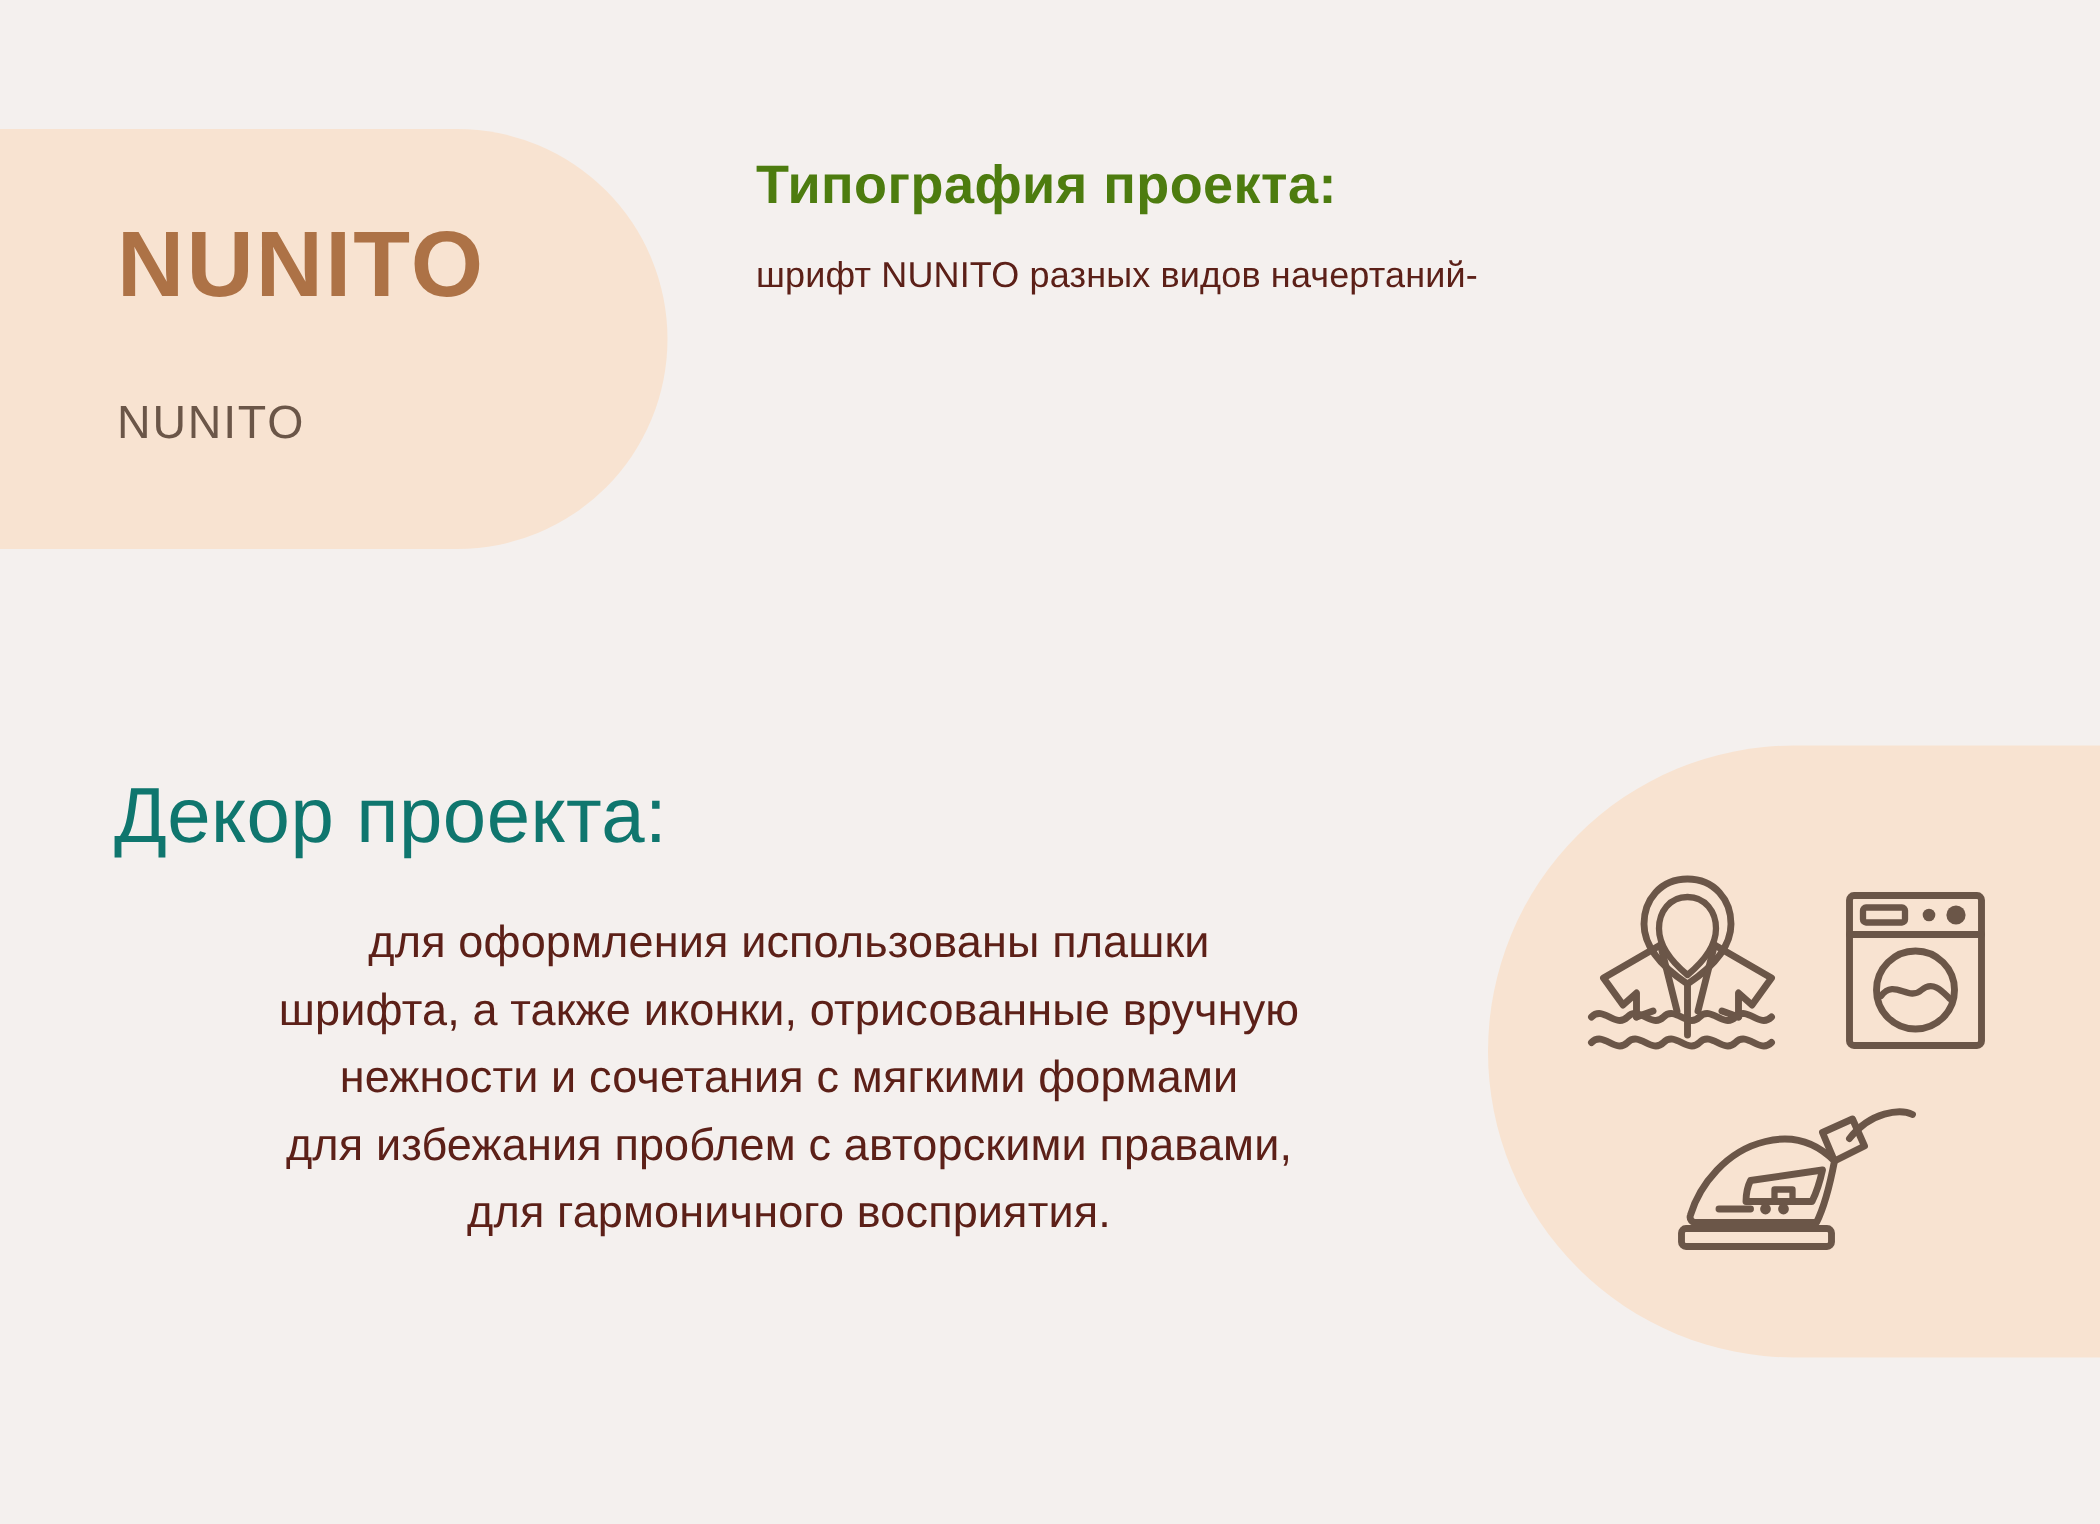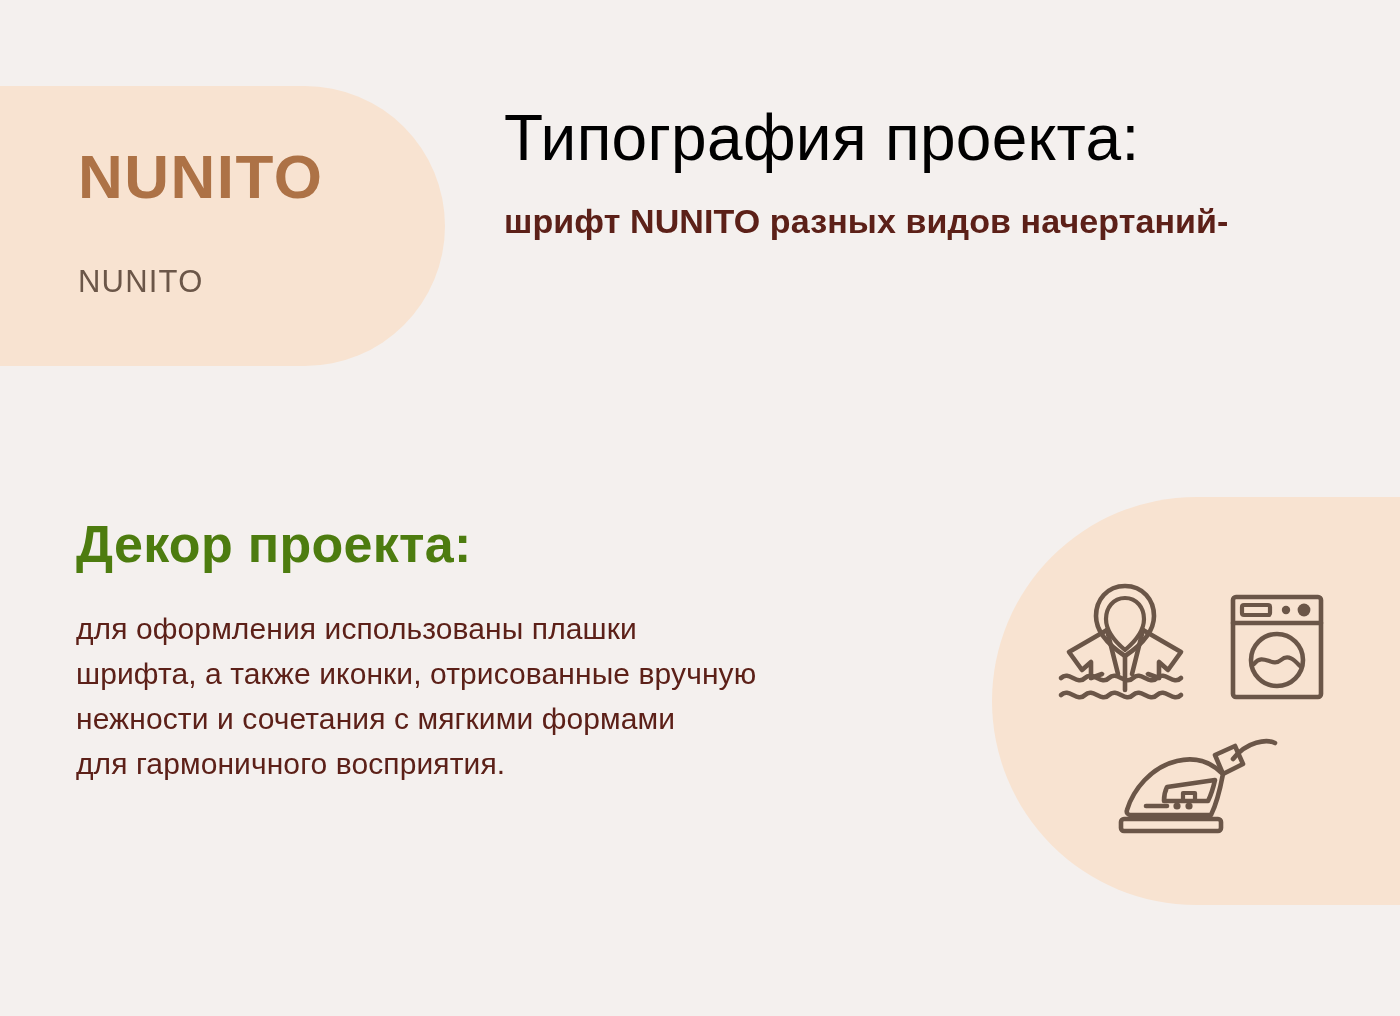"Типография проекта:" .section-heading { color: #000000 -> #4d7c0f; font-size: 64px -> 36px; font-weight: 400 -> 700 }
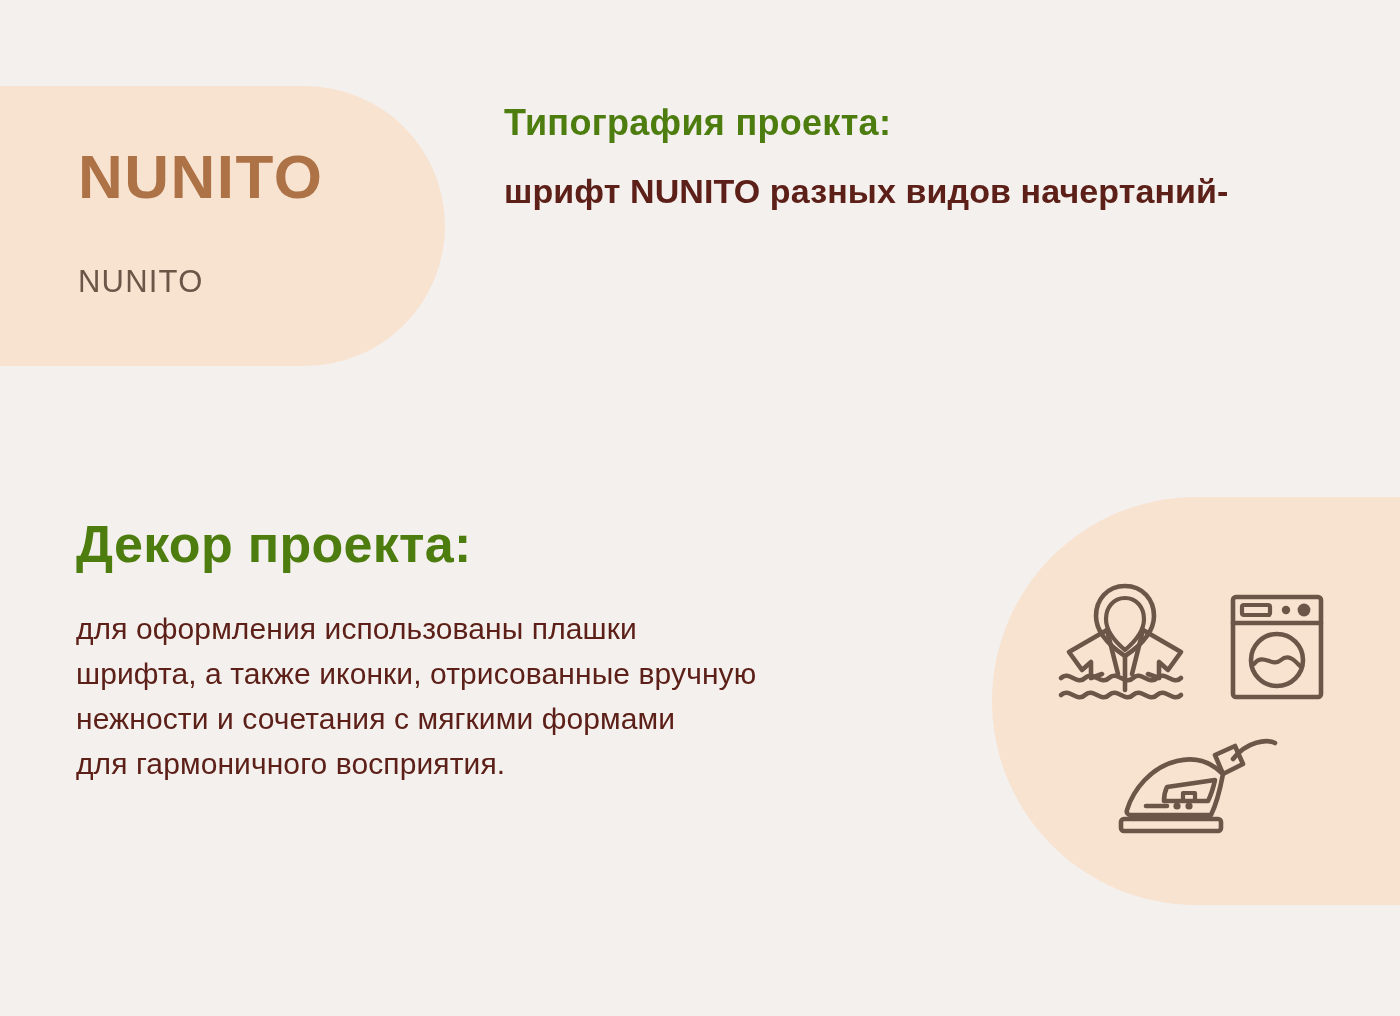"шрифт NUNITO разных видов начертаний-" .body-copy { font-size: 34px -> 24px; font-weight: 700 -> 400 }
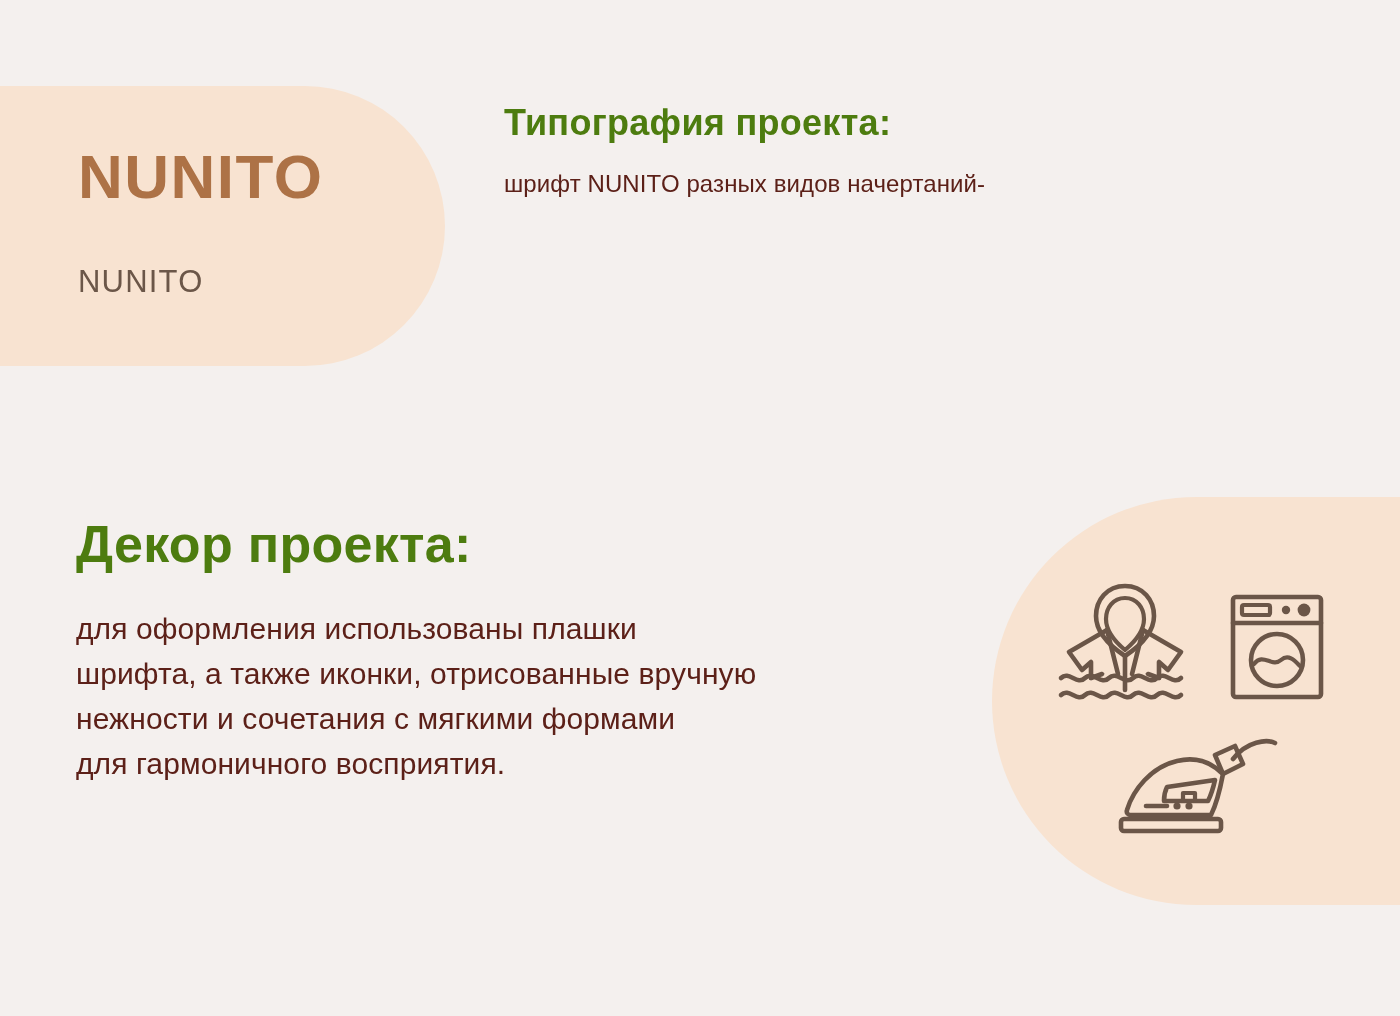"Декор проекта:" .decor-heading { color: #4d7c0f -> #0f766e; font-weight: 700 -> 400 }
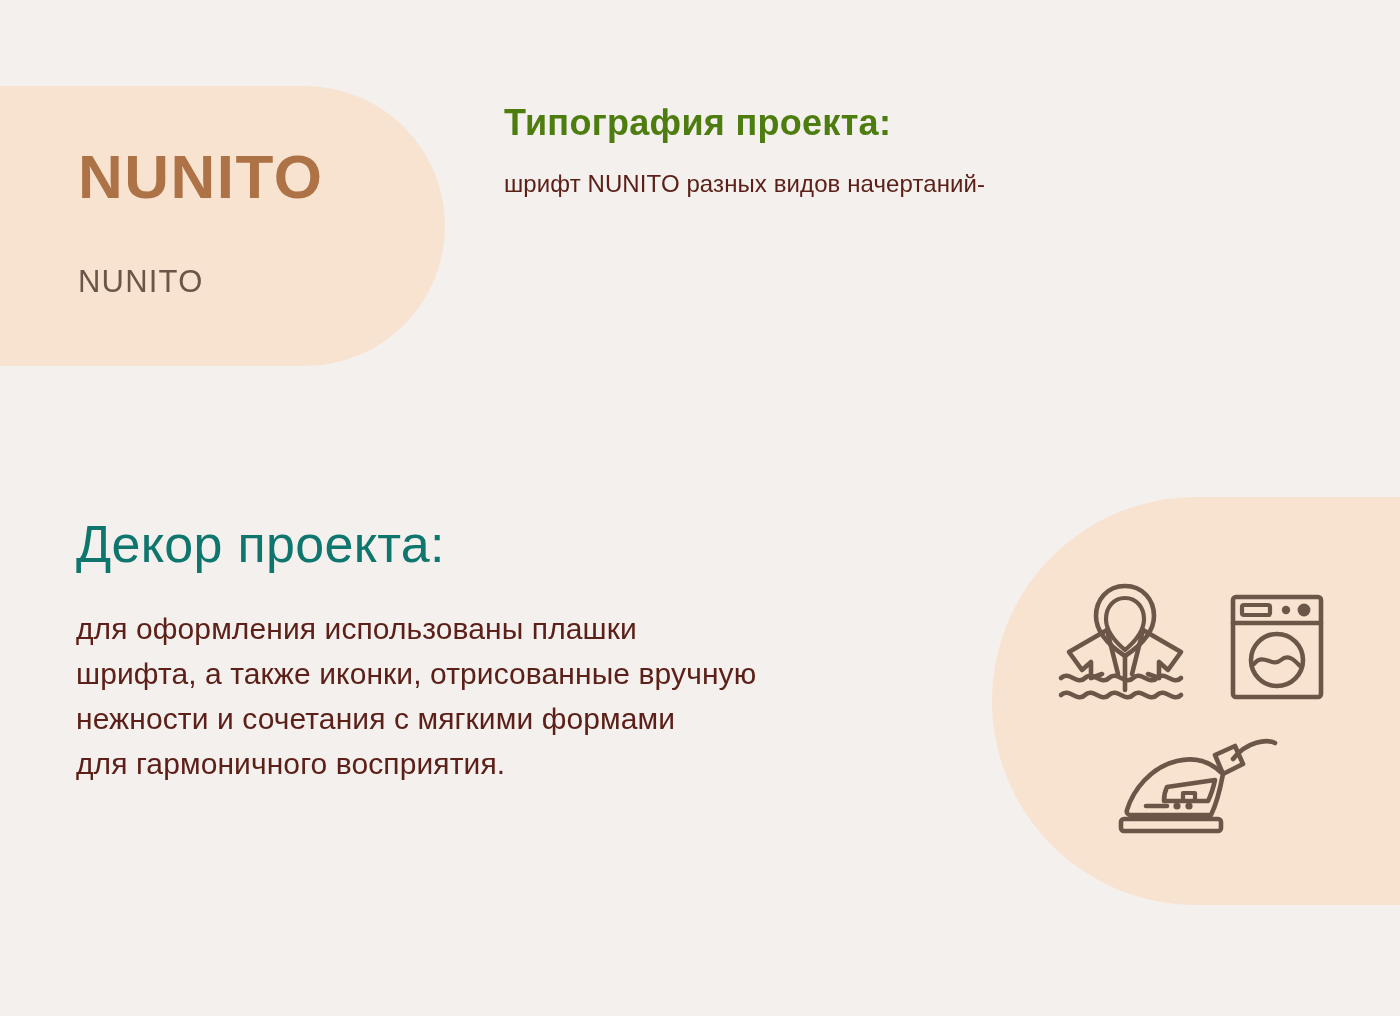"для оформления использованы плашки" .decor-copy { text-align: none -> center }
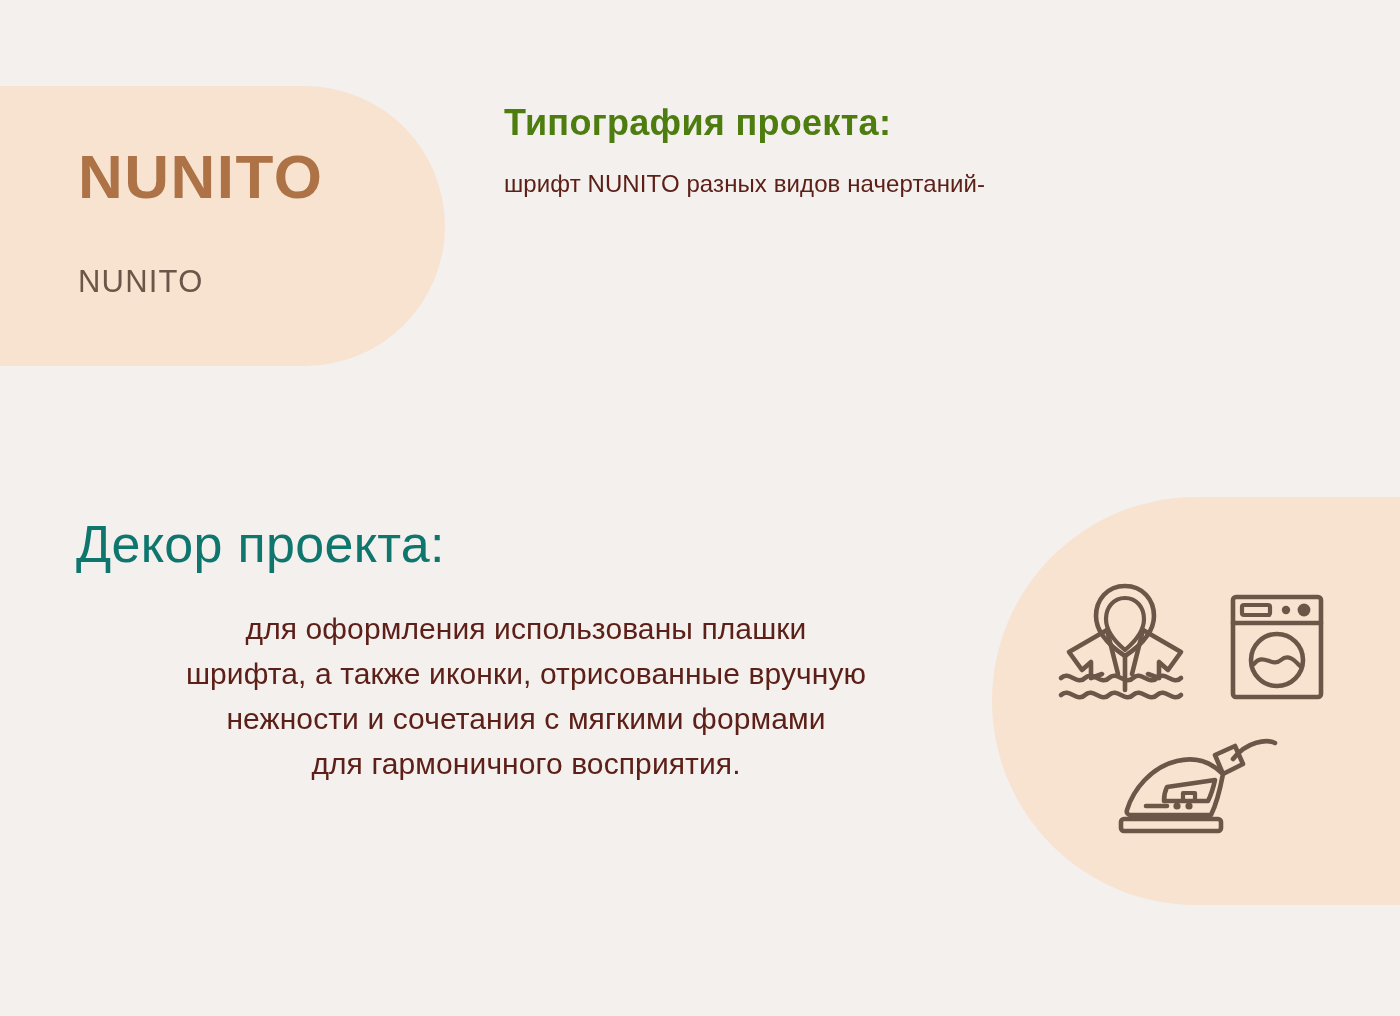"для избежания проблем с авторскими" span.line { html: none -> <span>для избежания проблем с авторскими правами,</span> }
